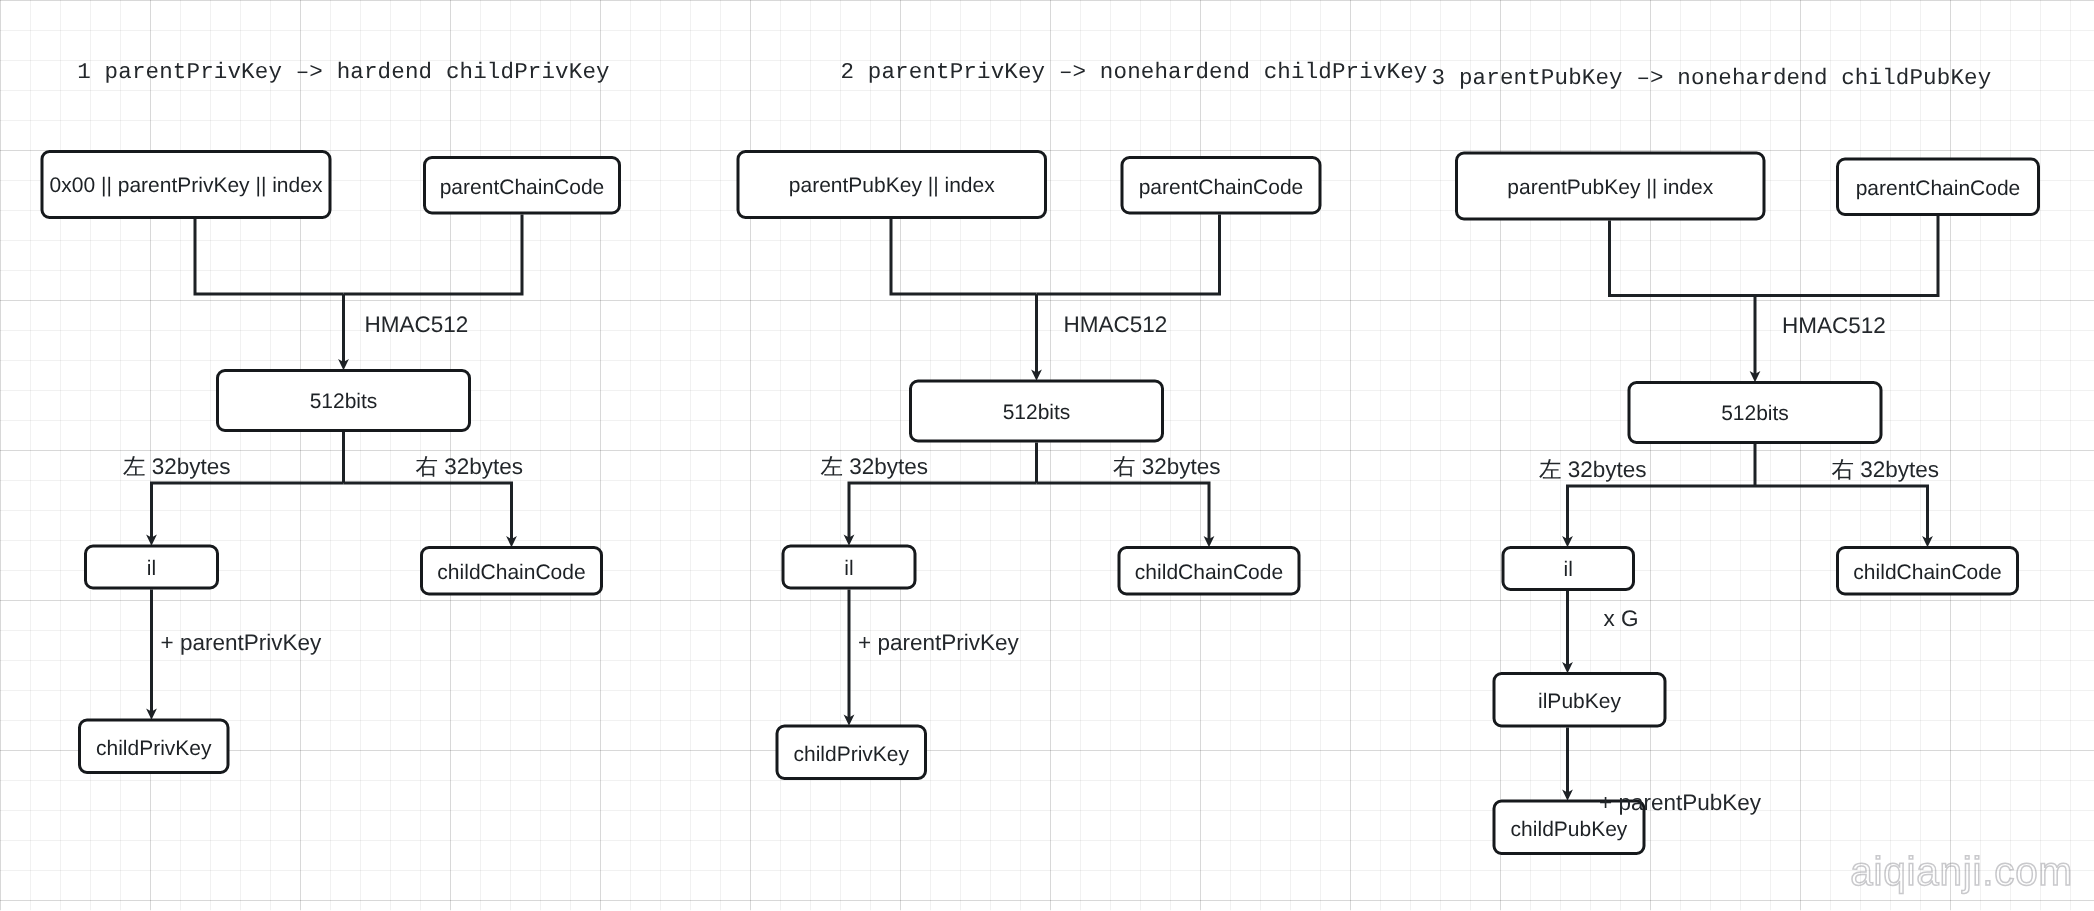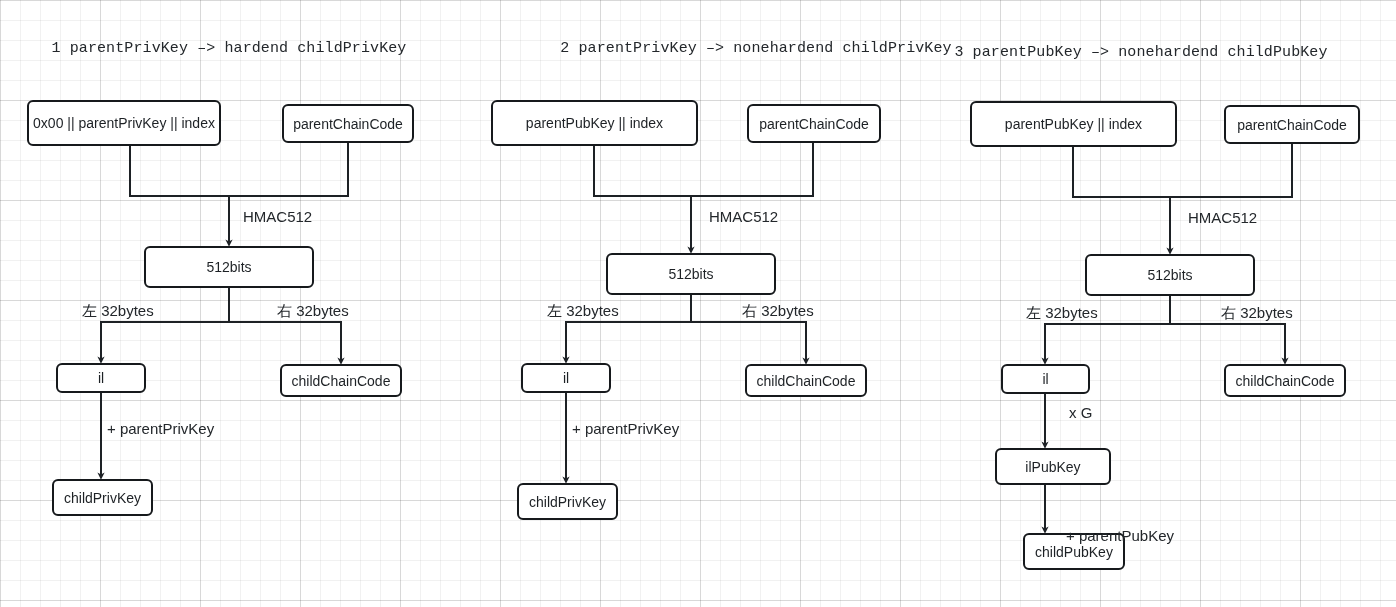"childPubKey" div.node { margin-left: 28px -> none }
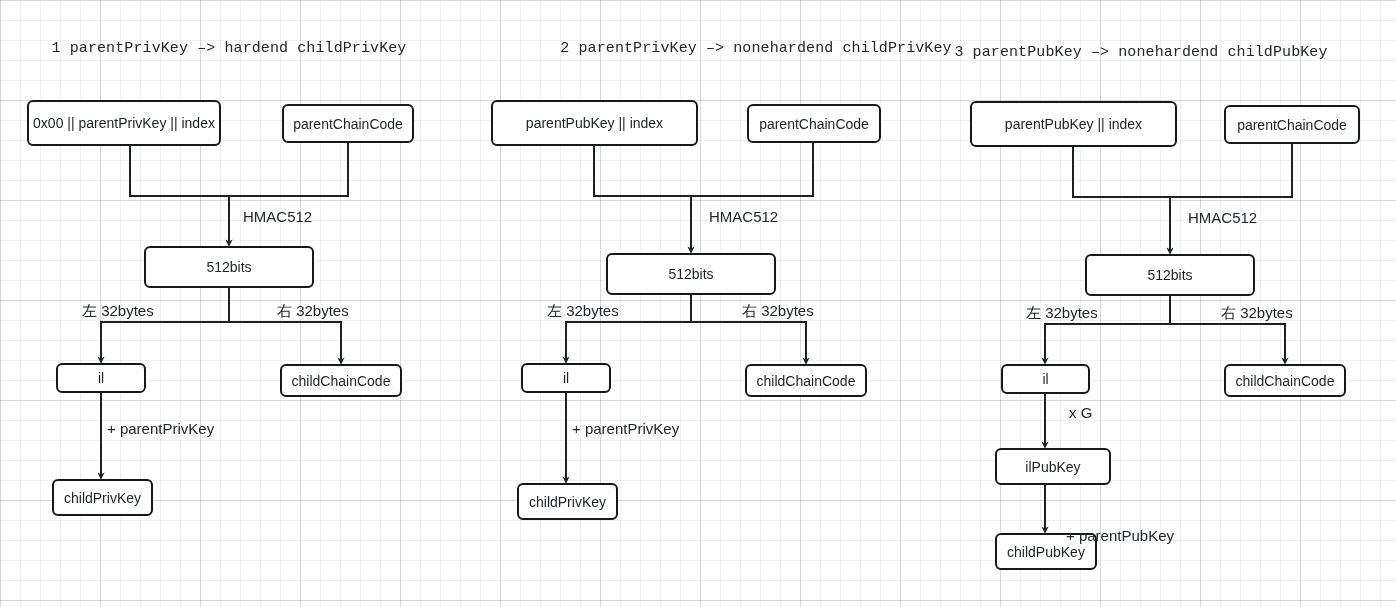"aiqianji.com" div.watermark { html: none -> <div>aiqianji.com</div> }
